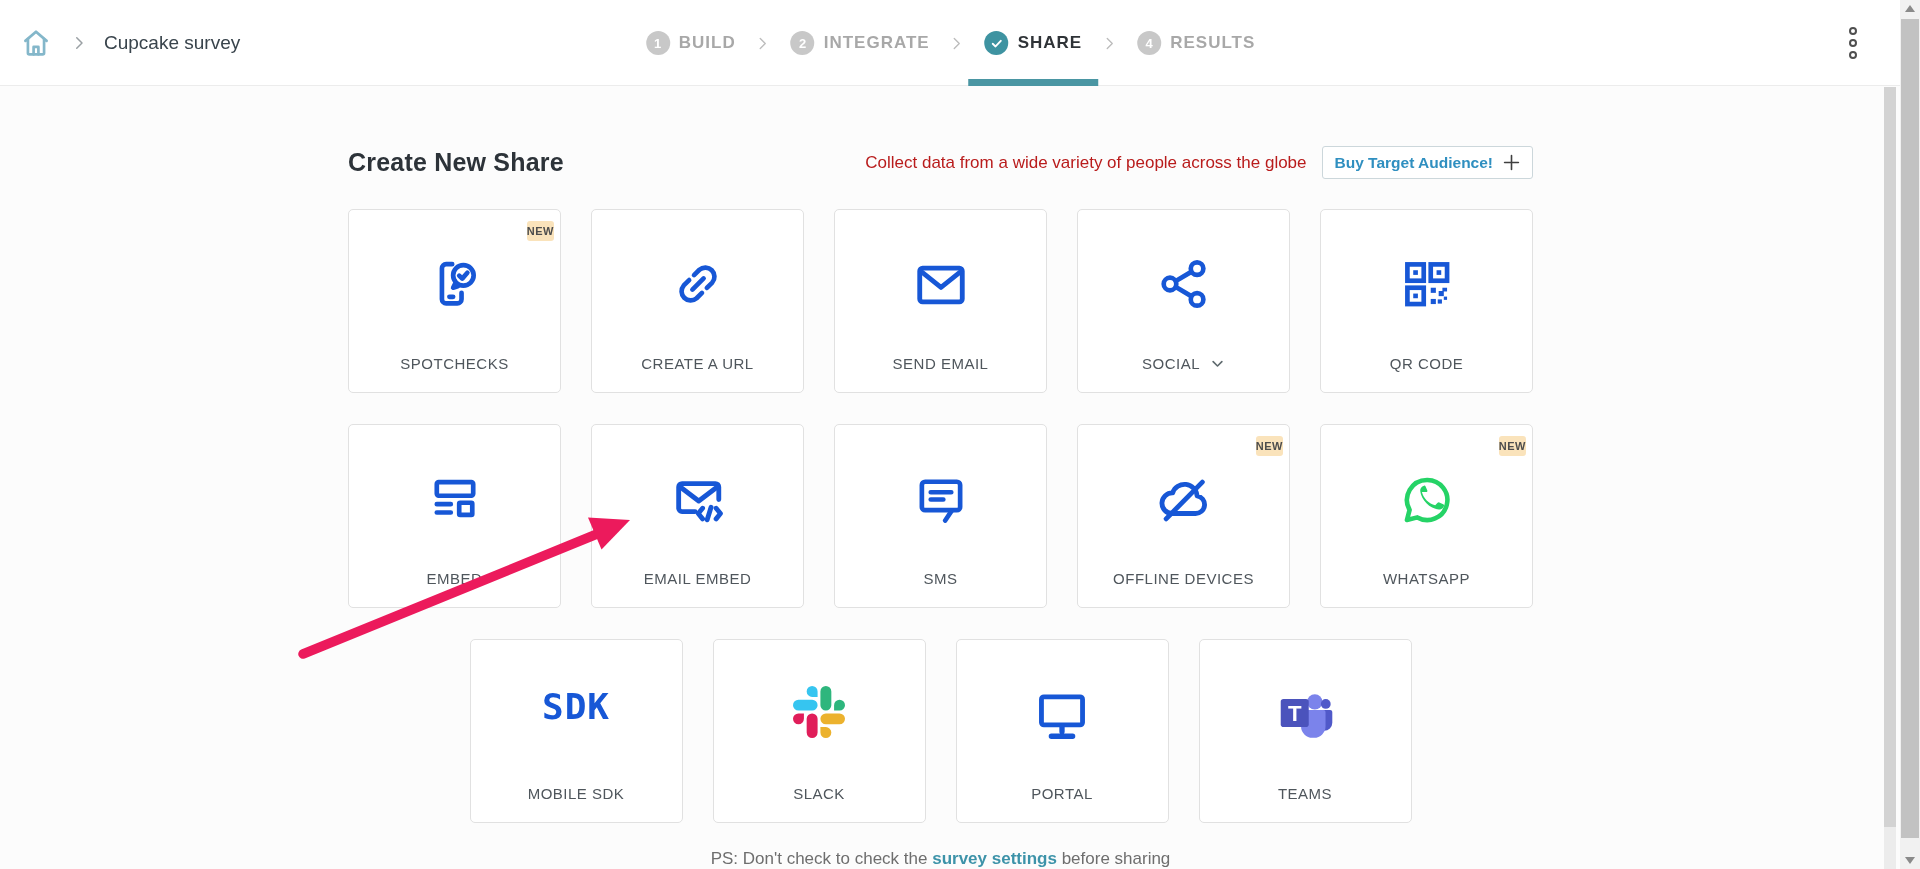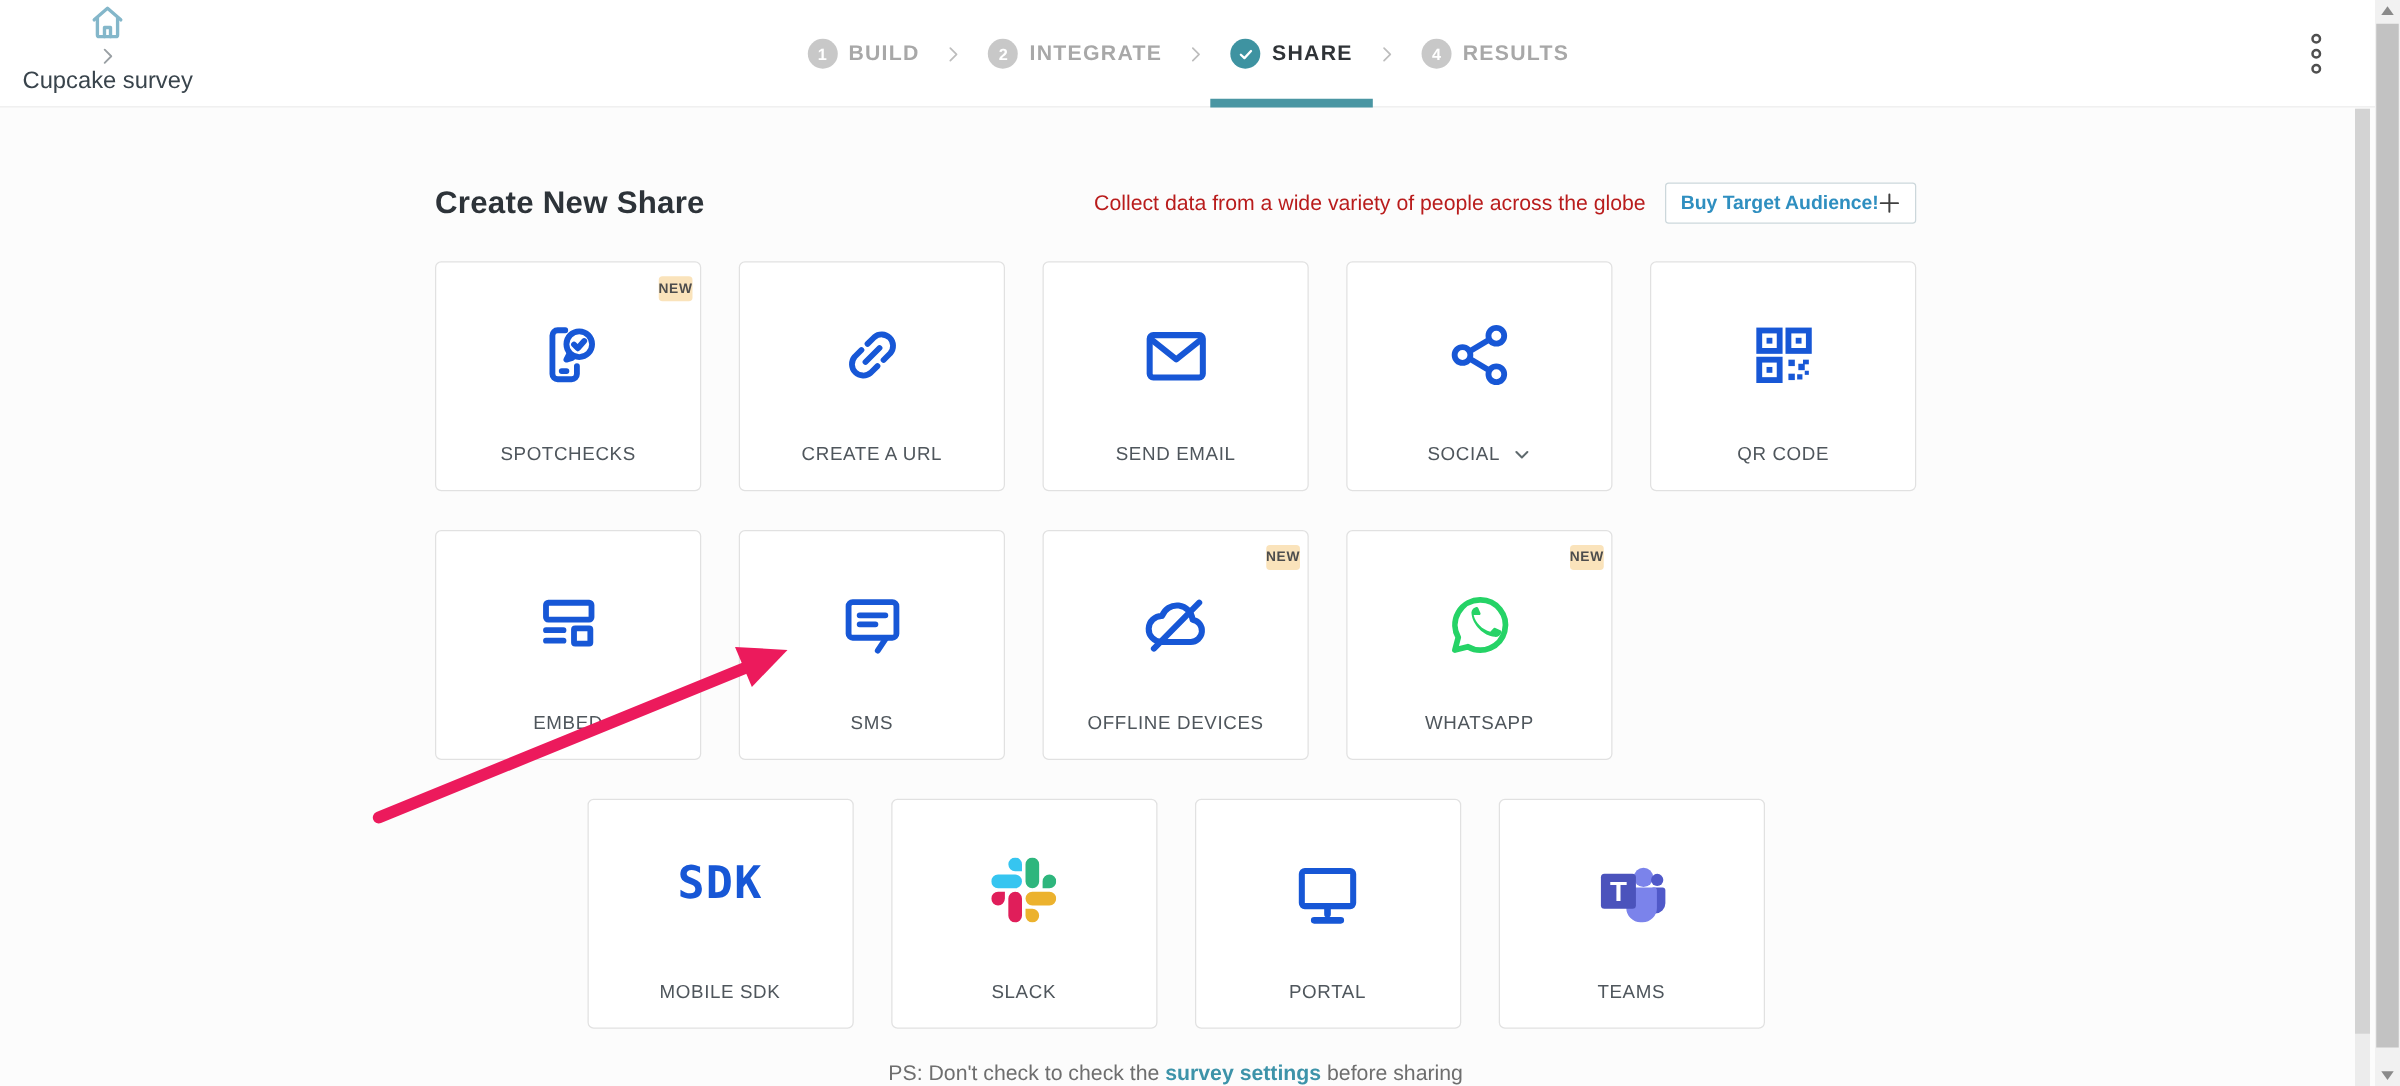"Cupcake survey" .breadcrumb { flex-direction: column -> none }
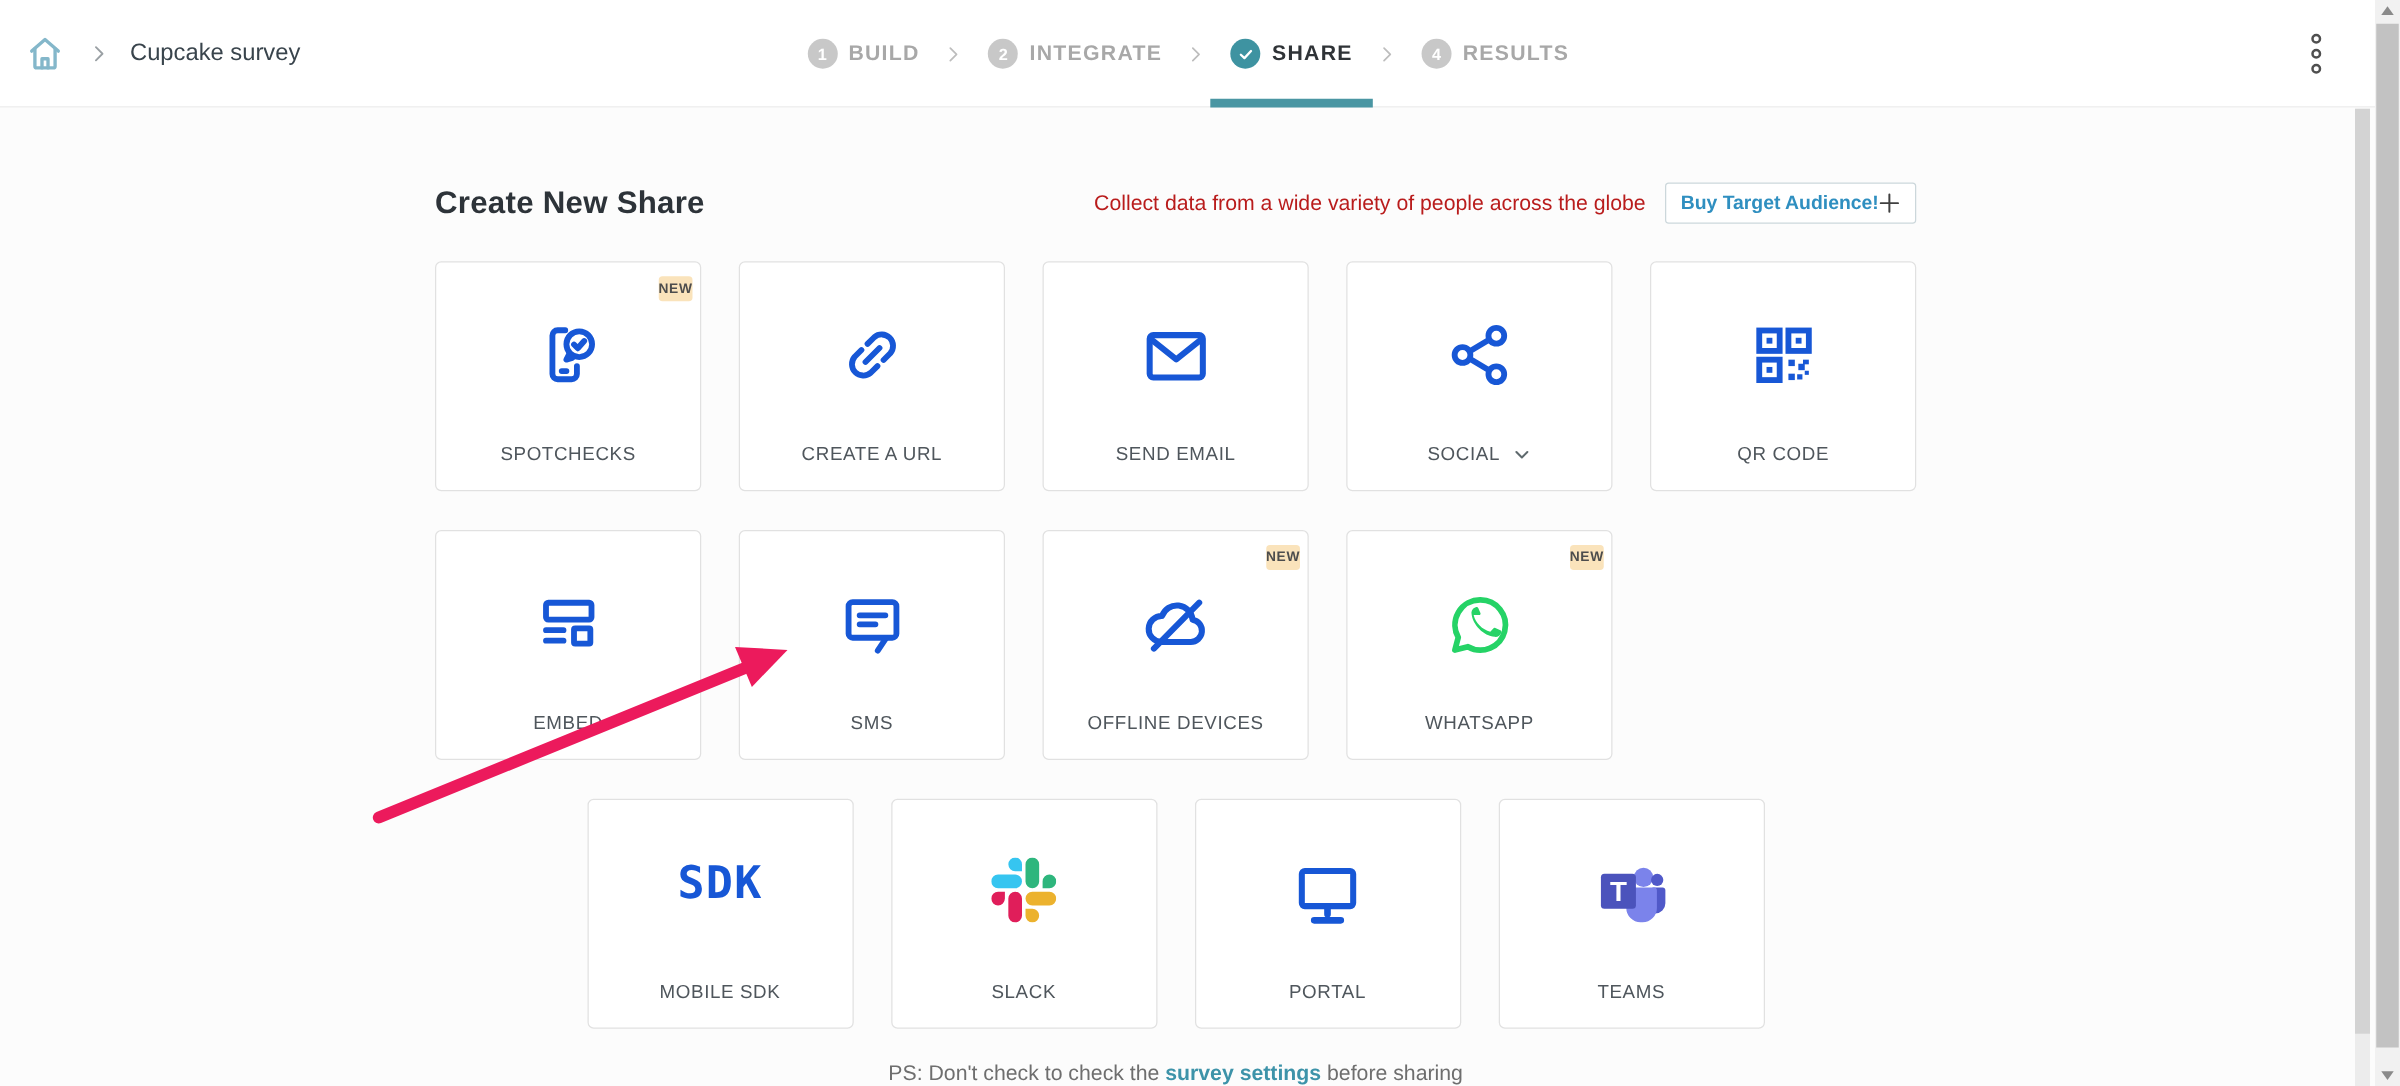"Buy Target Audience!" .buy-btn { gap: none -> 10px }
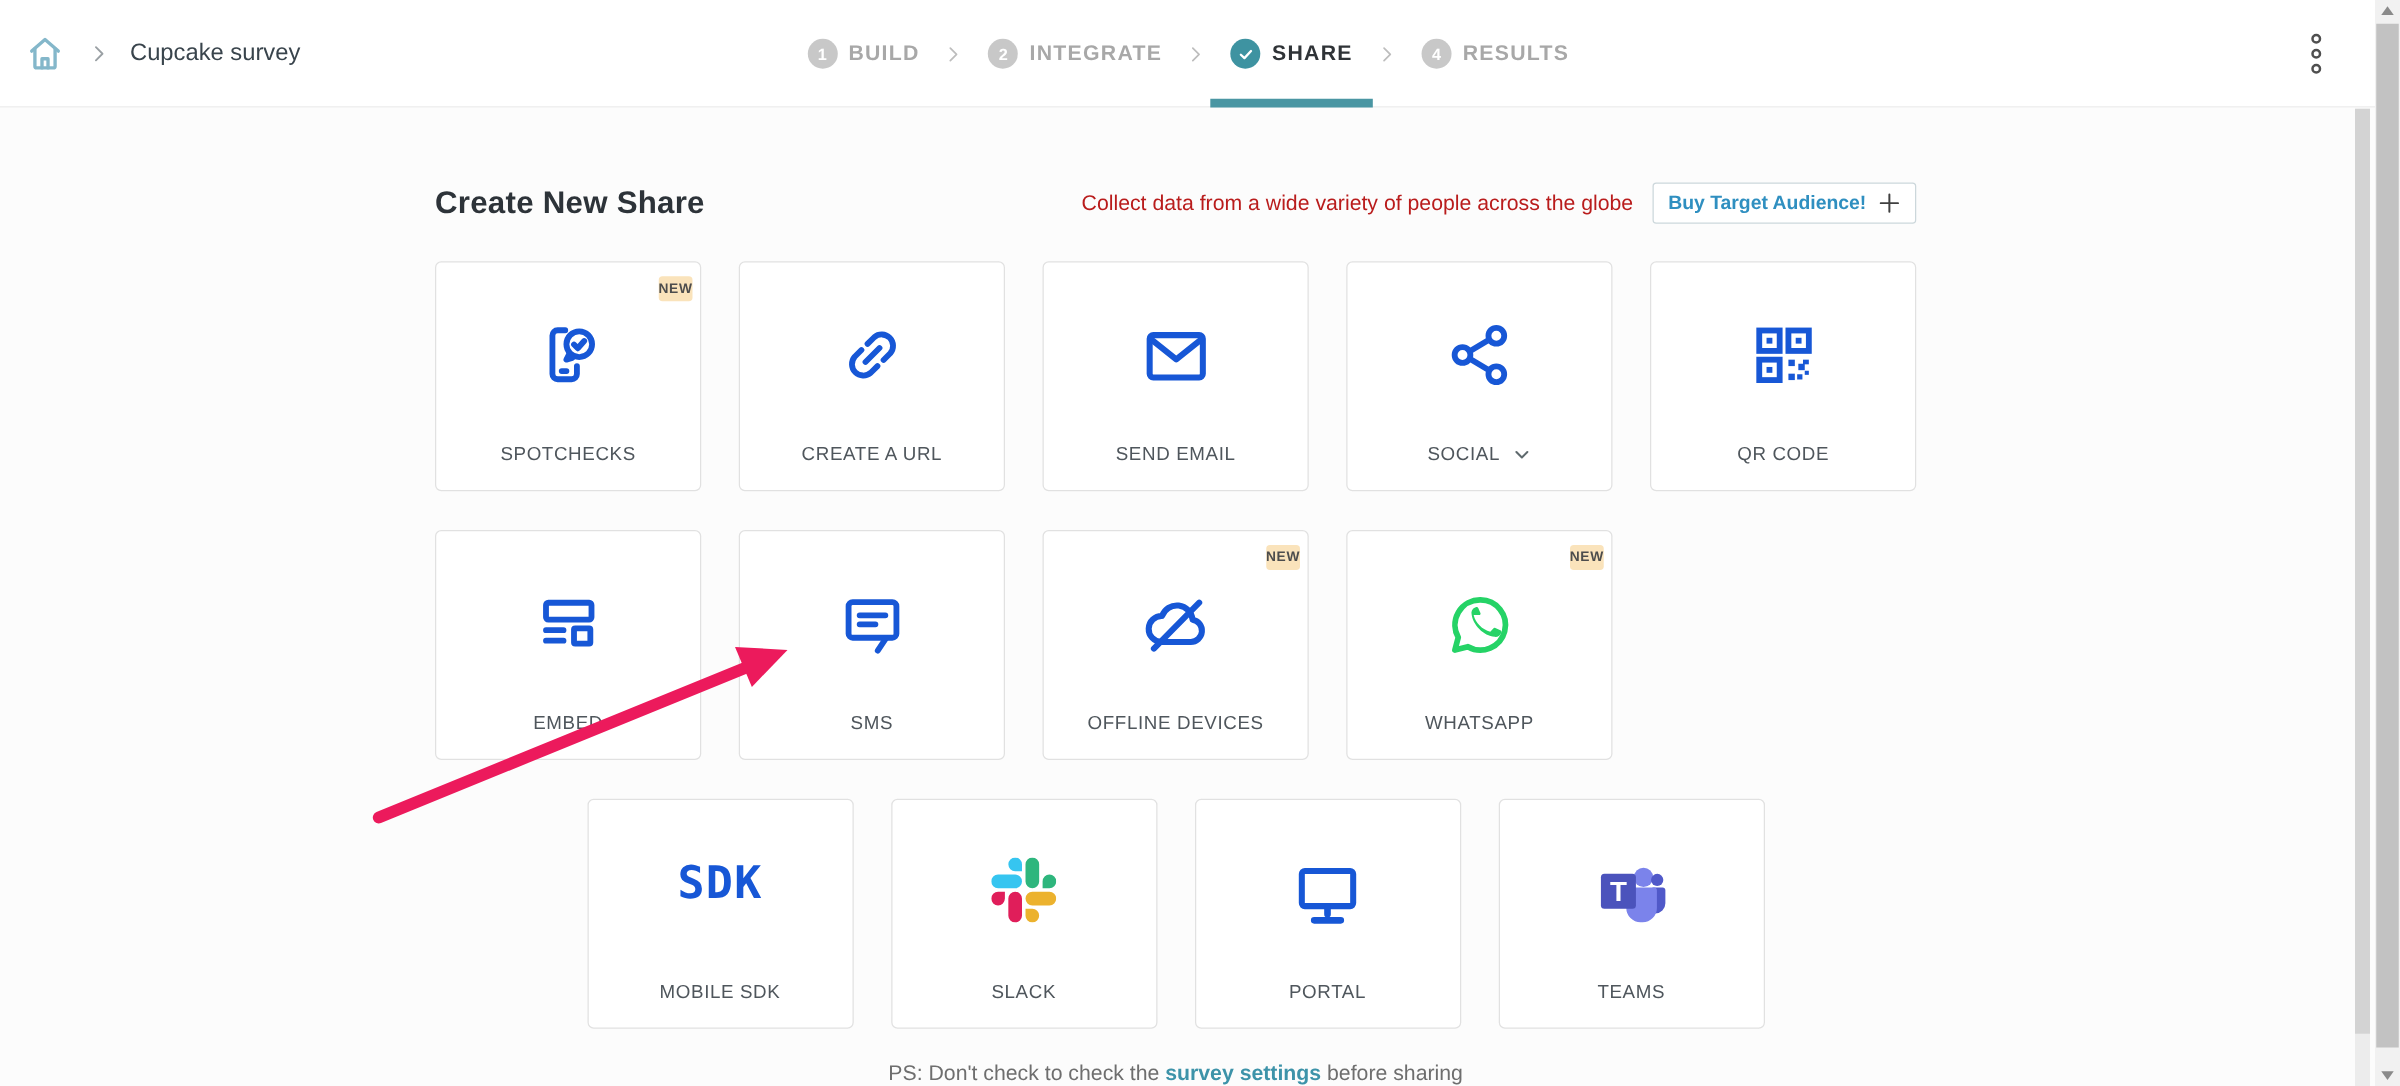"EMAIL EMBED" div.card { html: none -> <div> <div> <svg> <path></path> <polyline></polyline> <path></path> <path></path> <path></path> </svg> </div> <div> <span>EMAIL EMBED</span> </div> </div> }
